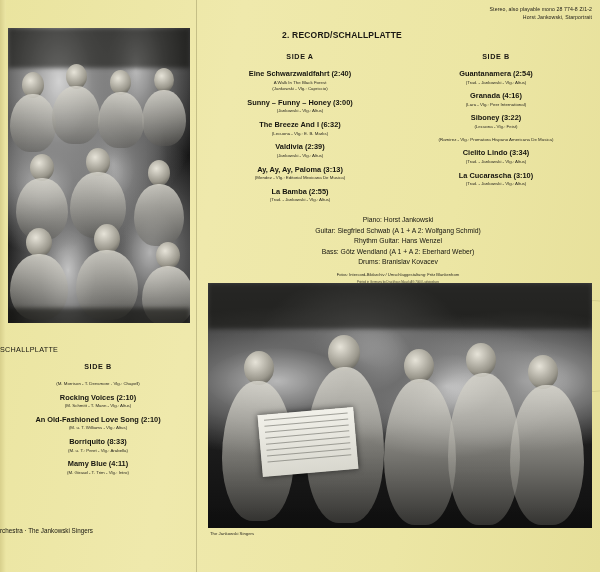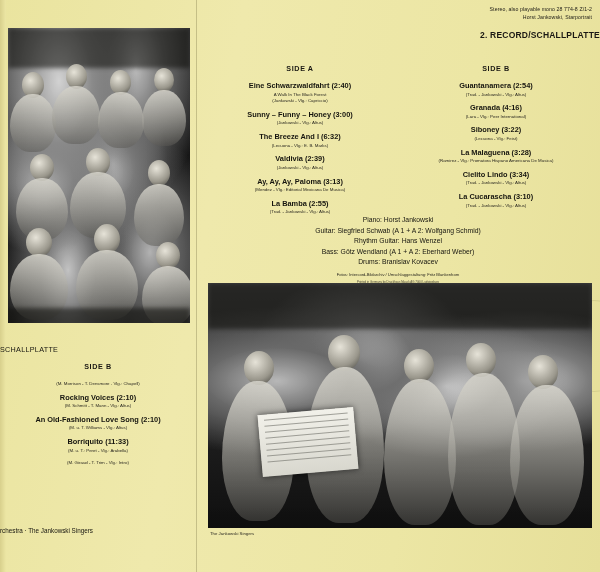"2. RECORD/SCHALLPLATTE" .record-title { text-align: right -> center }
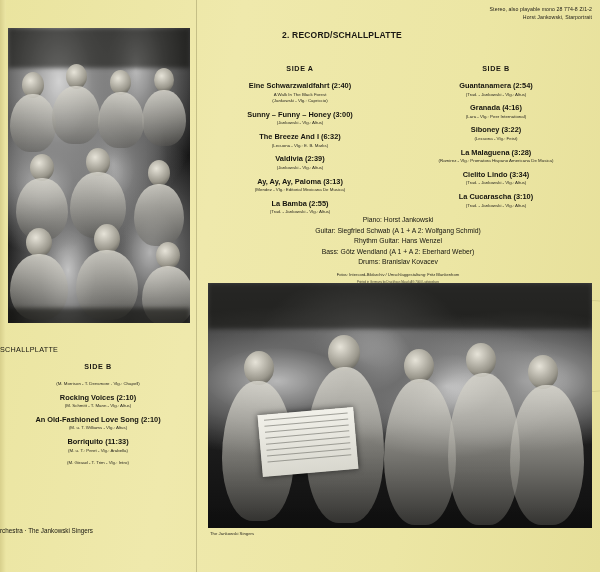"SIDE A" .tracks { top: 64px -> 52px }
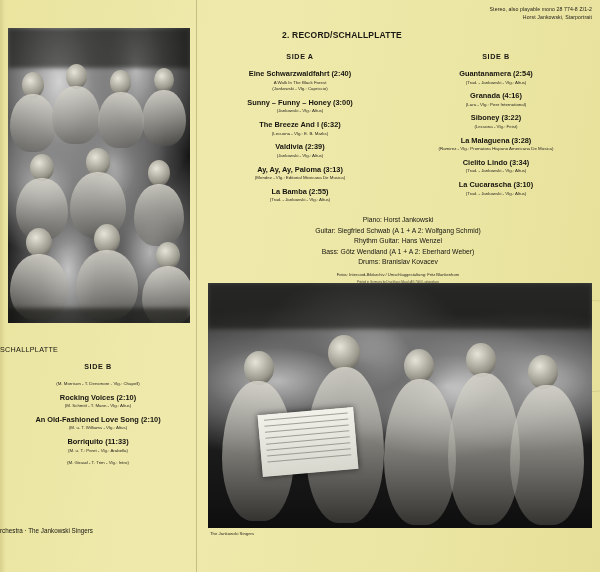"La Malaguena (3:28)" div.t-title { html: <div>La Malaguena (3:28)</div> -> none }
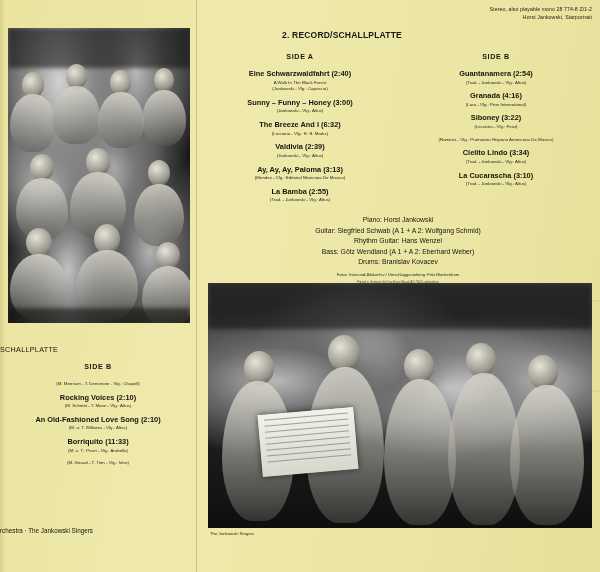"Borriquito (11:33)" div.t-title { text: 11:33 -> 8:33 }
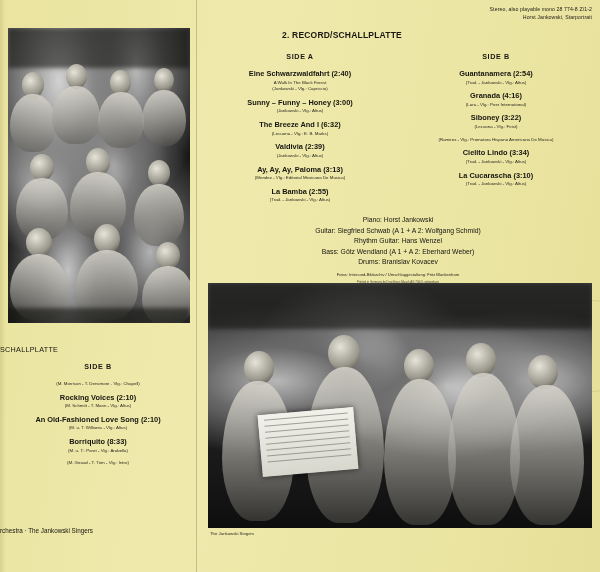"Mamy Blue (4:11)" div.t-title { html: none -> <div>Mamy Blue (4:11)</div> }
